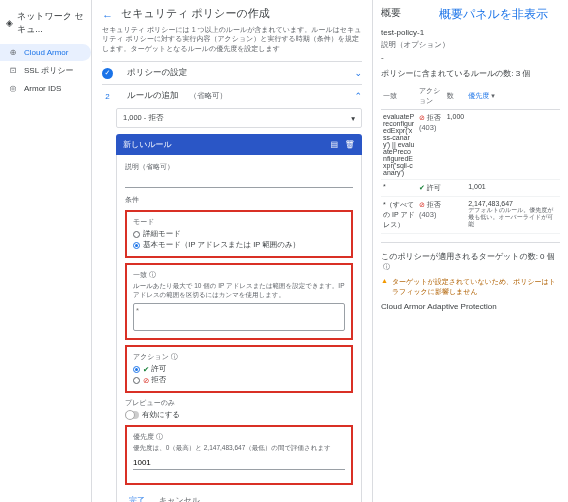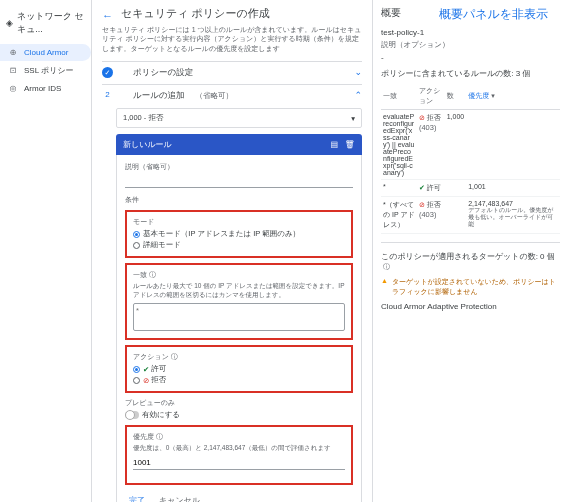"ポリシーの設定" .sec-row { align-items: flex-start -> center; gap: 20px -> 14px }
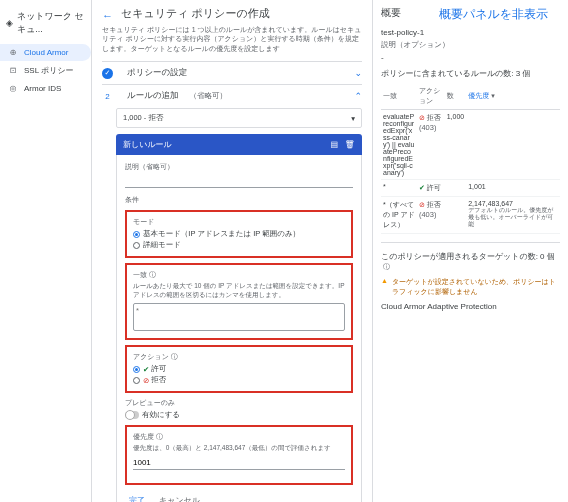"基本モード（IP アドレスまたは IP 範囲のみ）" label.radio-row { order: before "詳細モード" -> after "詳細モード" }
